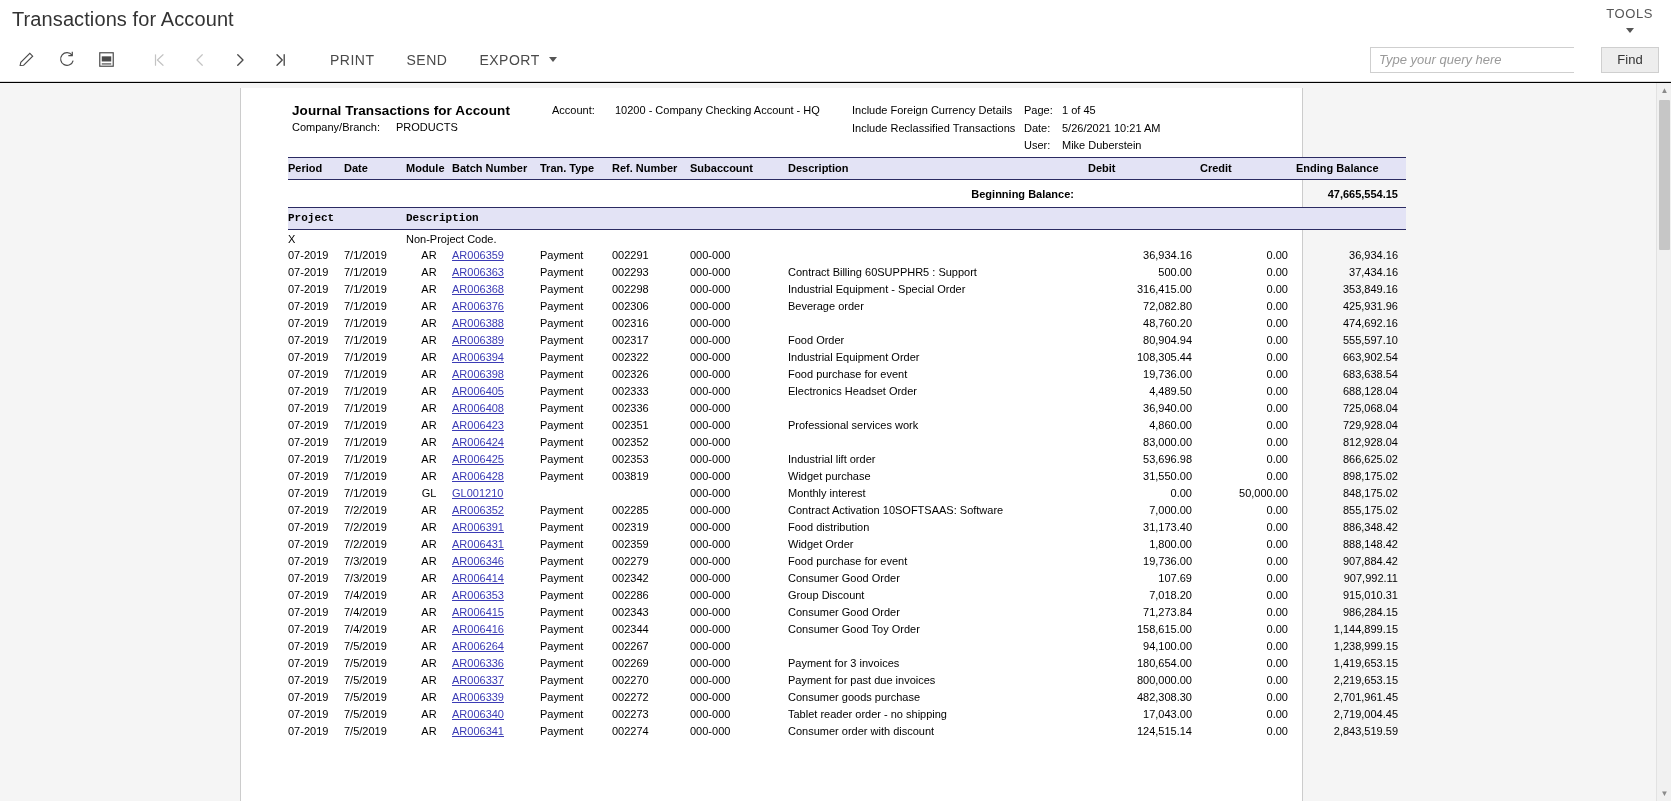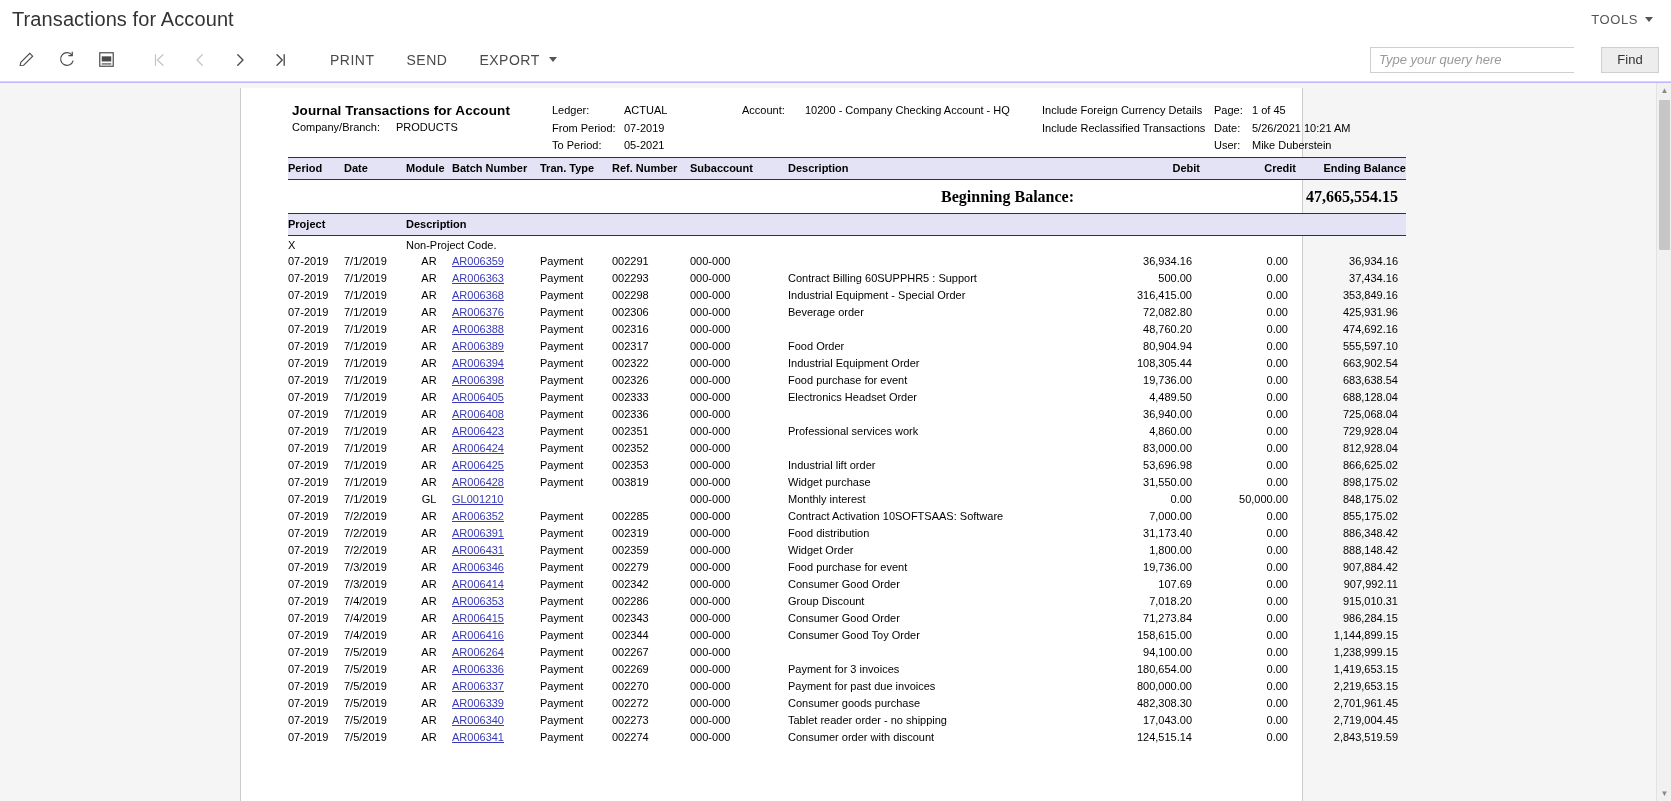"Transactions for Account" #app { background: #c4b5fd -> #000000 }
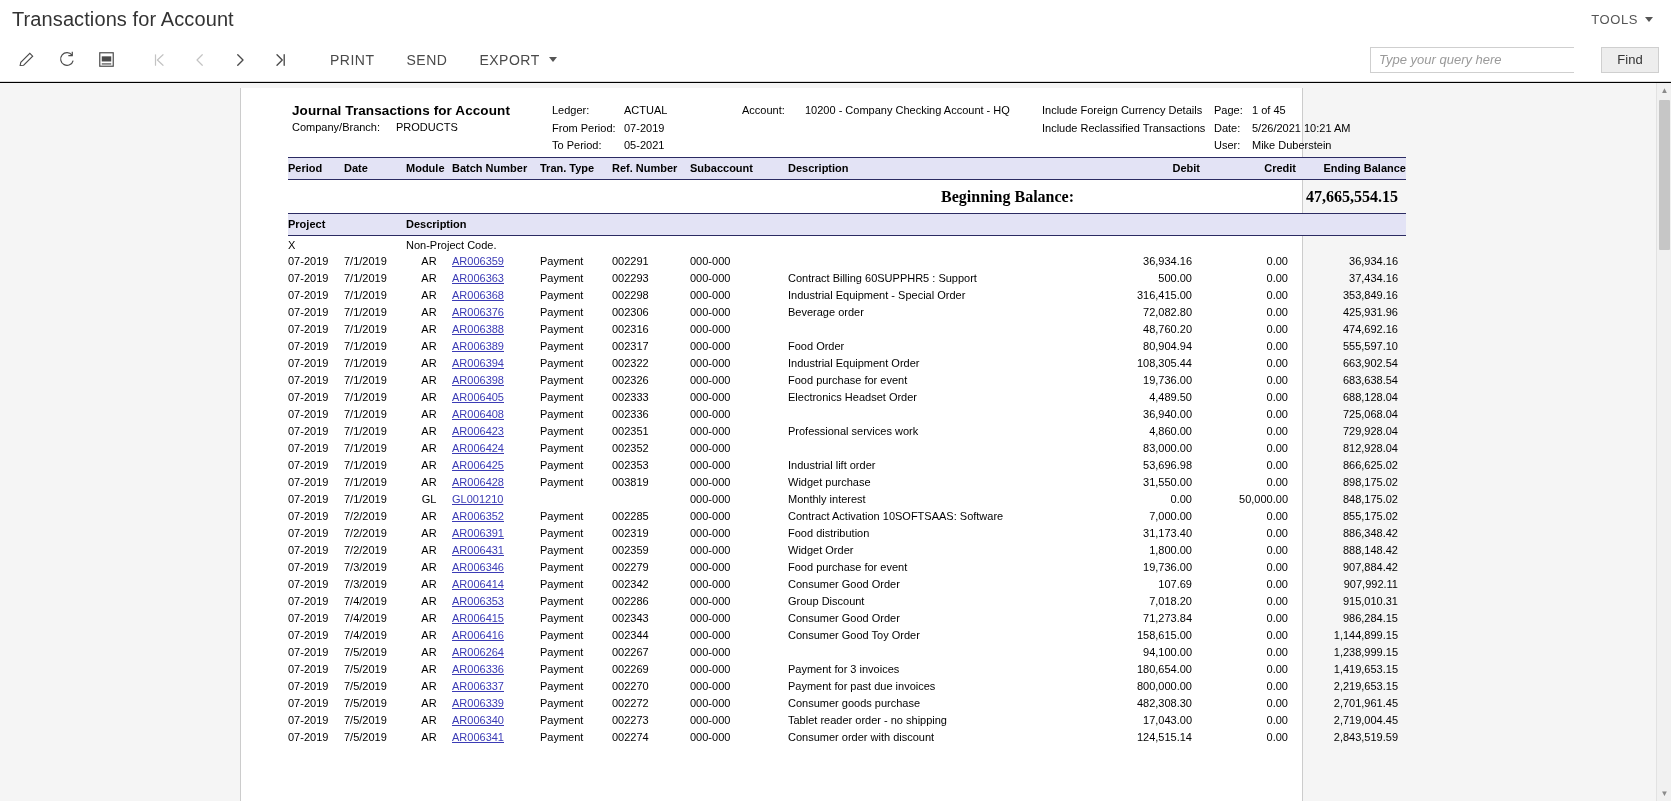"TOOLS" .tools-menu { flex-direction: none -> column }
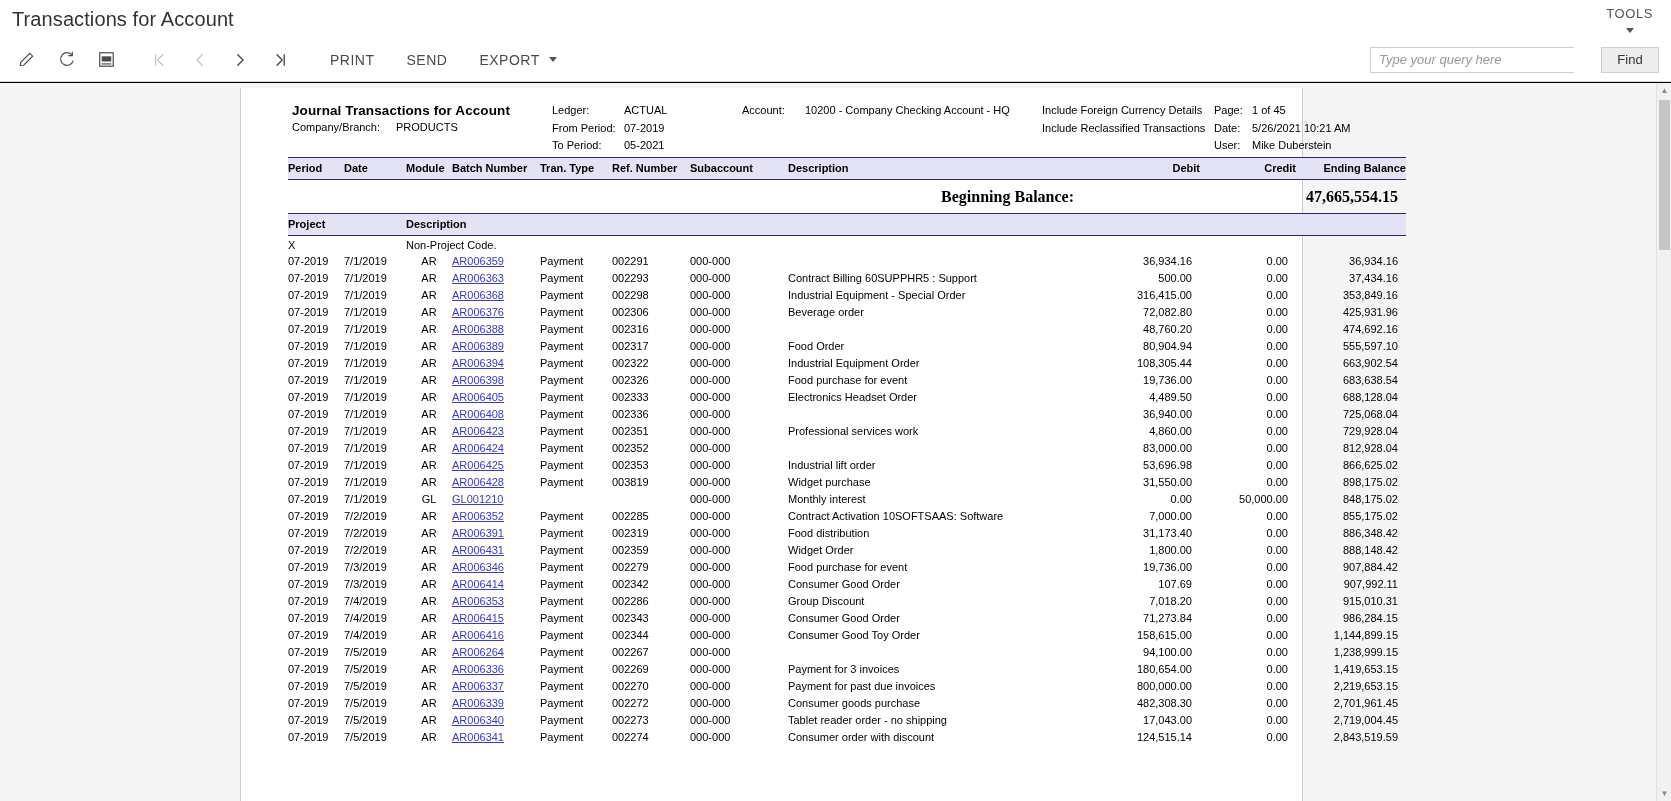"Ledger:" div.rh-col2 { html: <div> <div> <span>Ledger:</span> <span>ACTUAL</span> </div> <div> <span>From Period:</span> <span>07-2019</span> </div> <div> <span>To Period:</span> <span>05-2021</span> </div> </div> -> none }
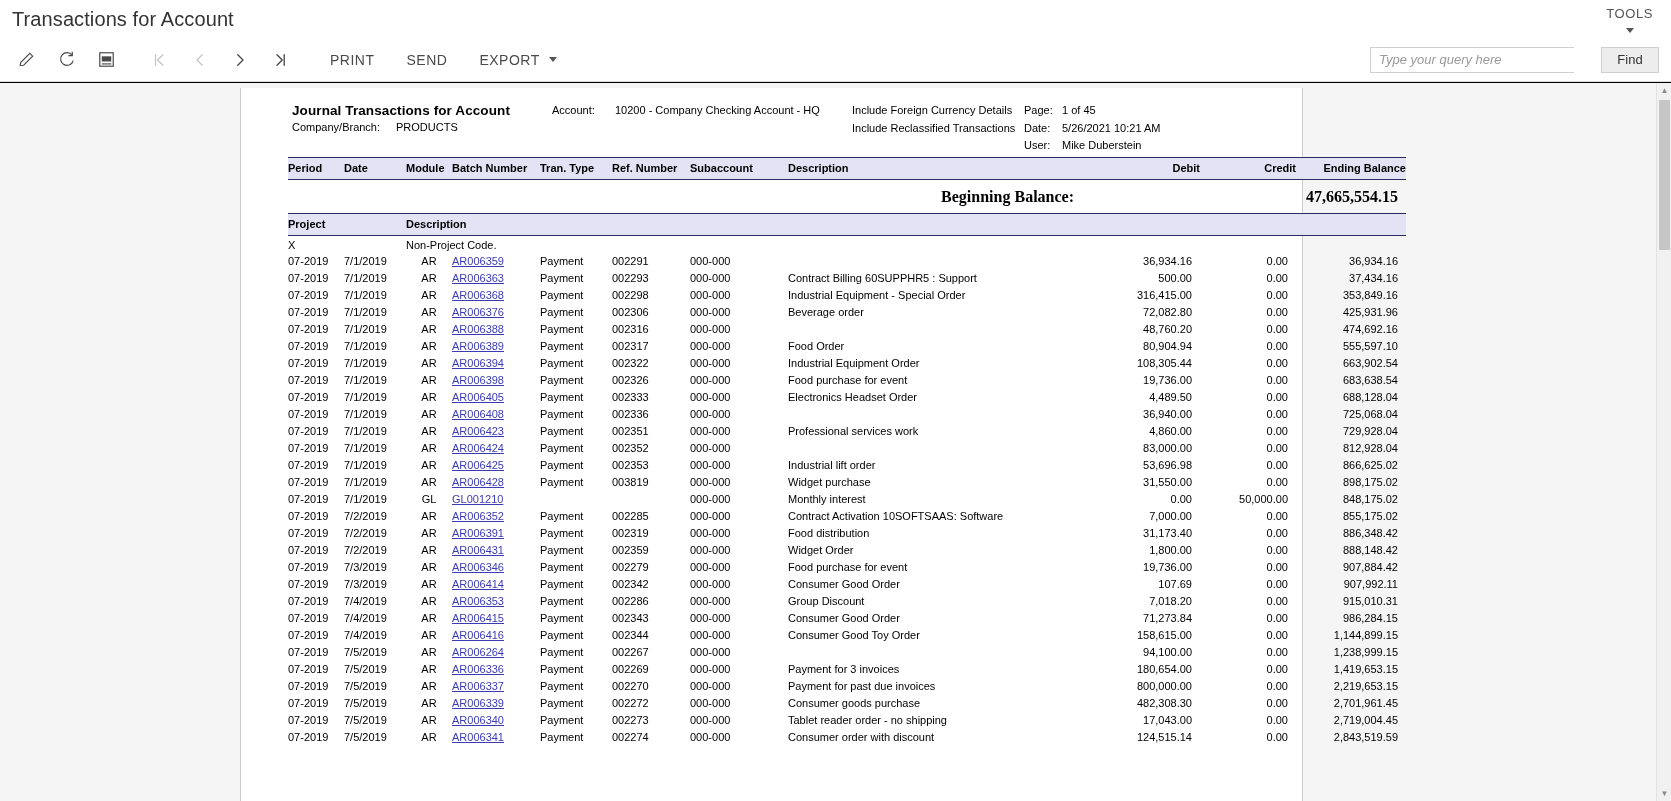"Debit" tr.hdr-row th.r { text-align: right -> none }
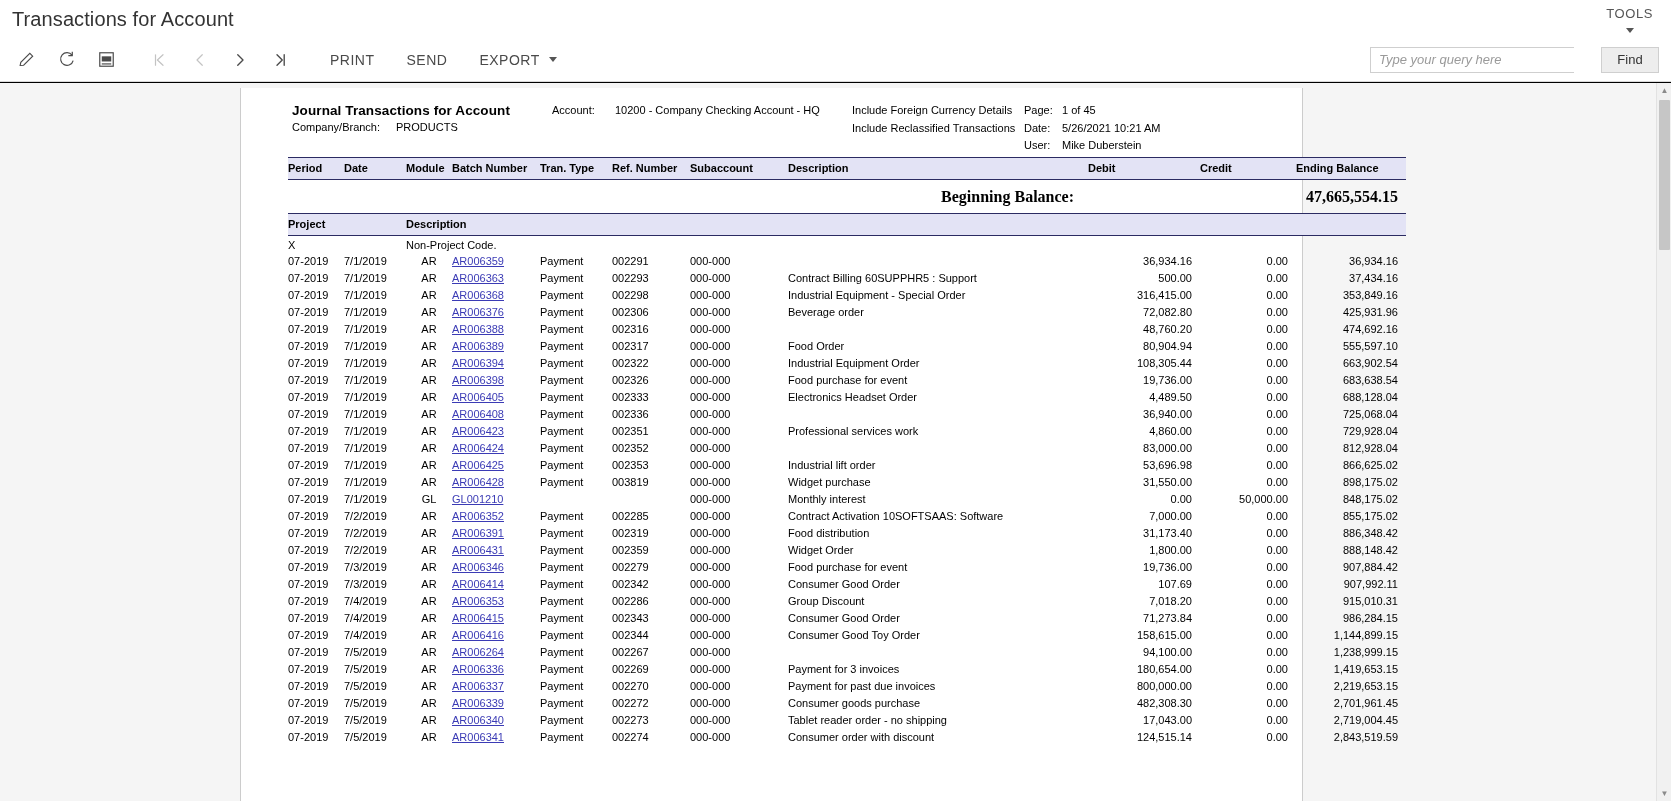"Beginning Balance:" tr.bal-row td { font-family: Liberation Serif, serif -> none; font-size: 16px -> 11px }
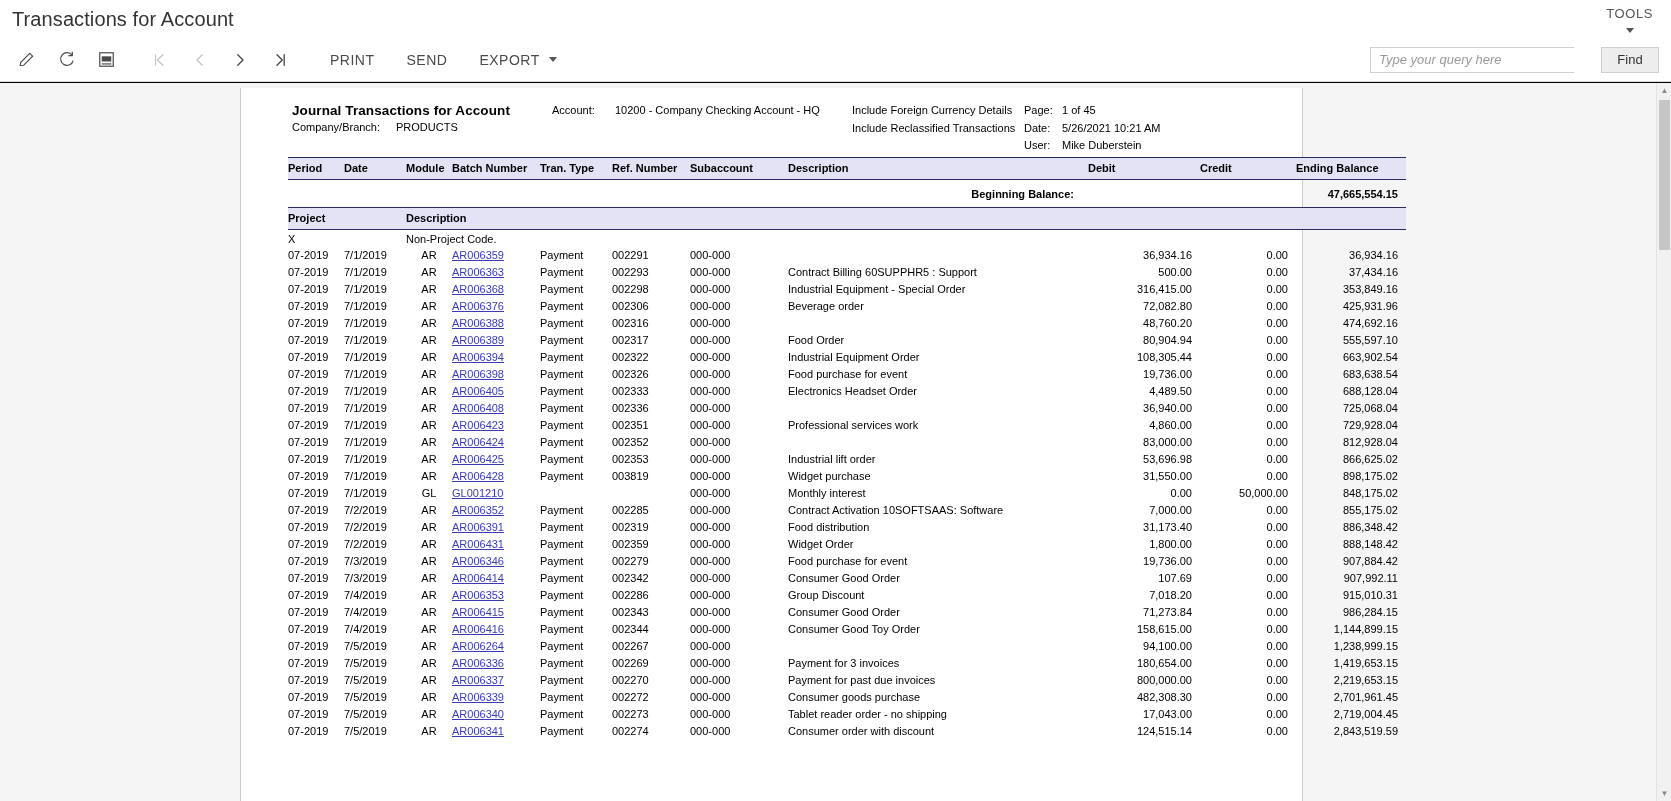"Project" tr.sub-hdr { font-family: none -> Liberation Mono, monospace }
